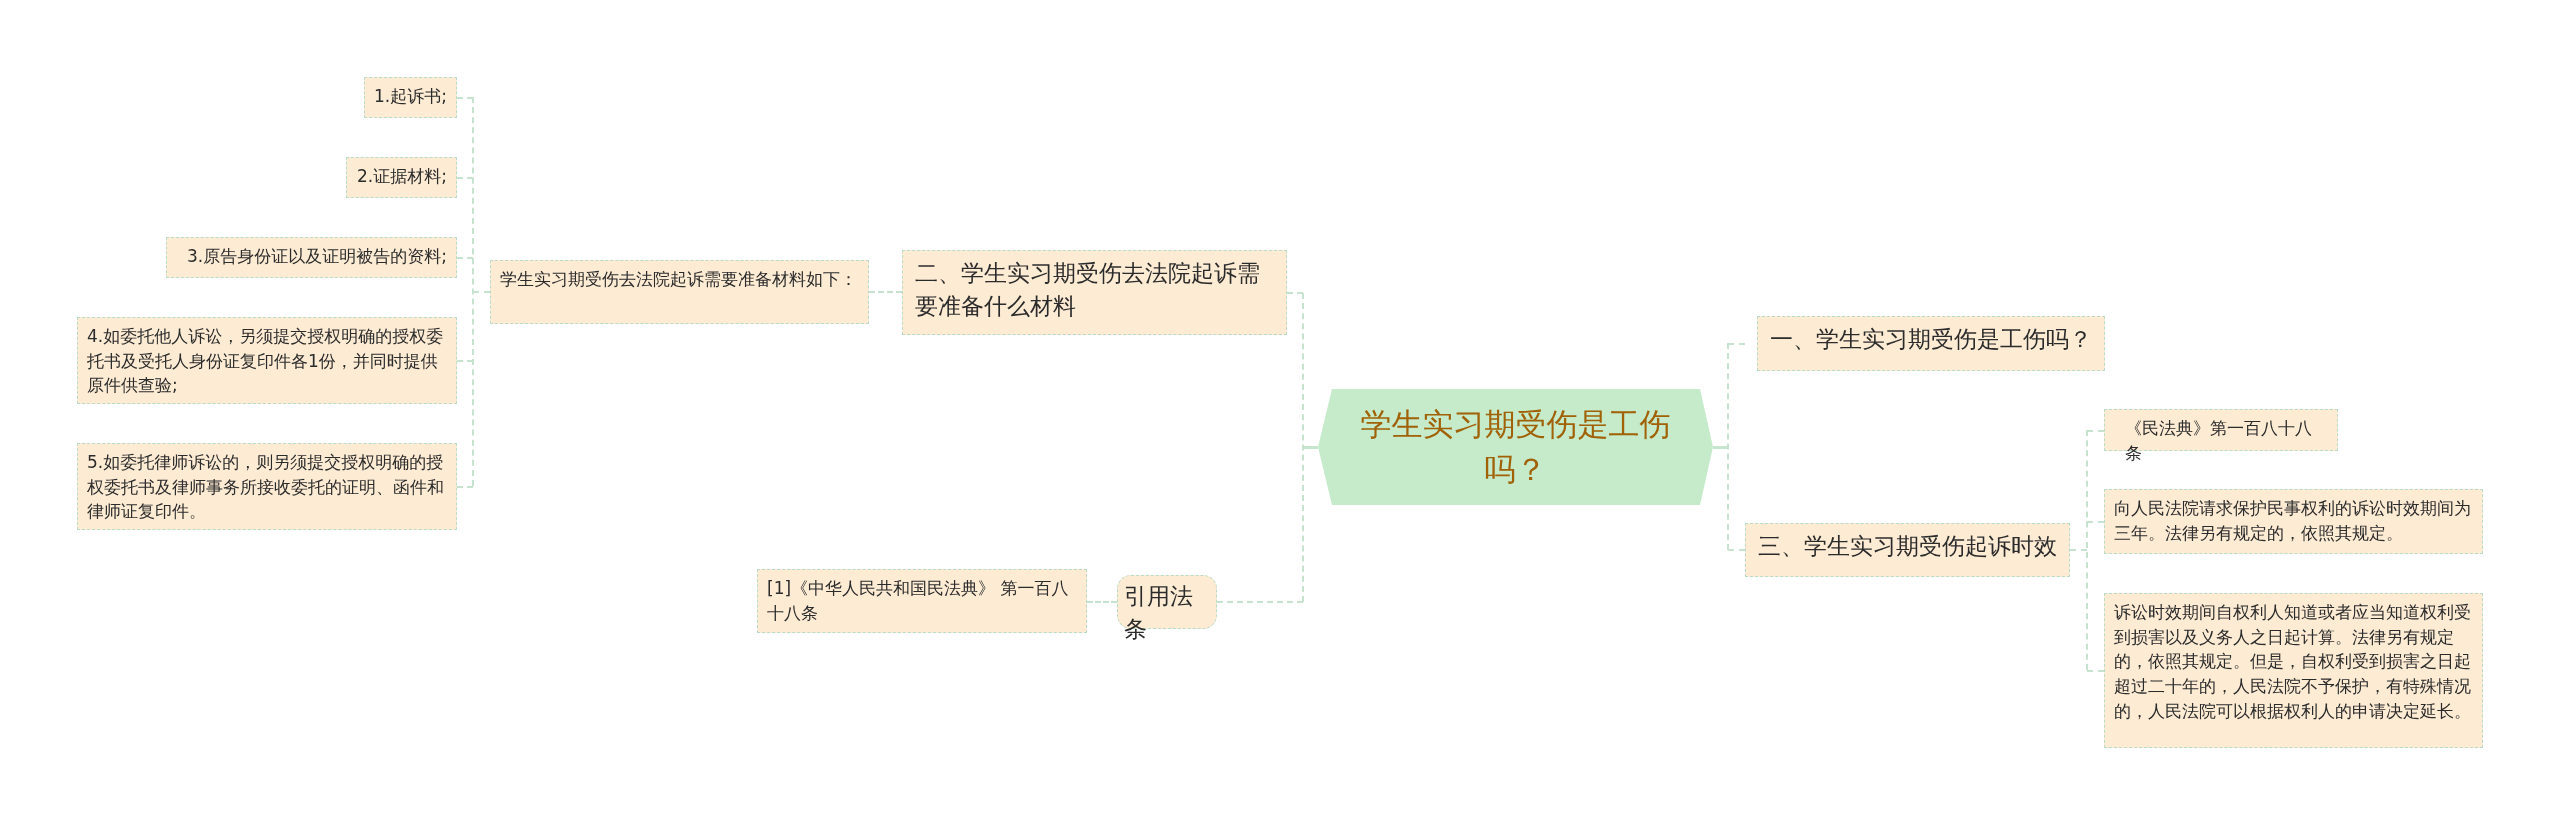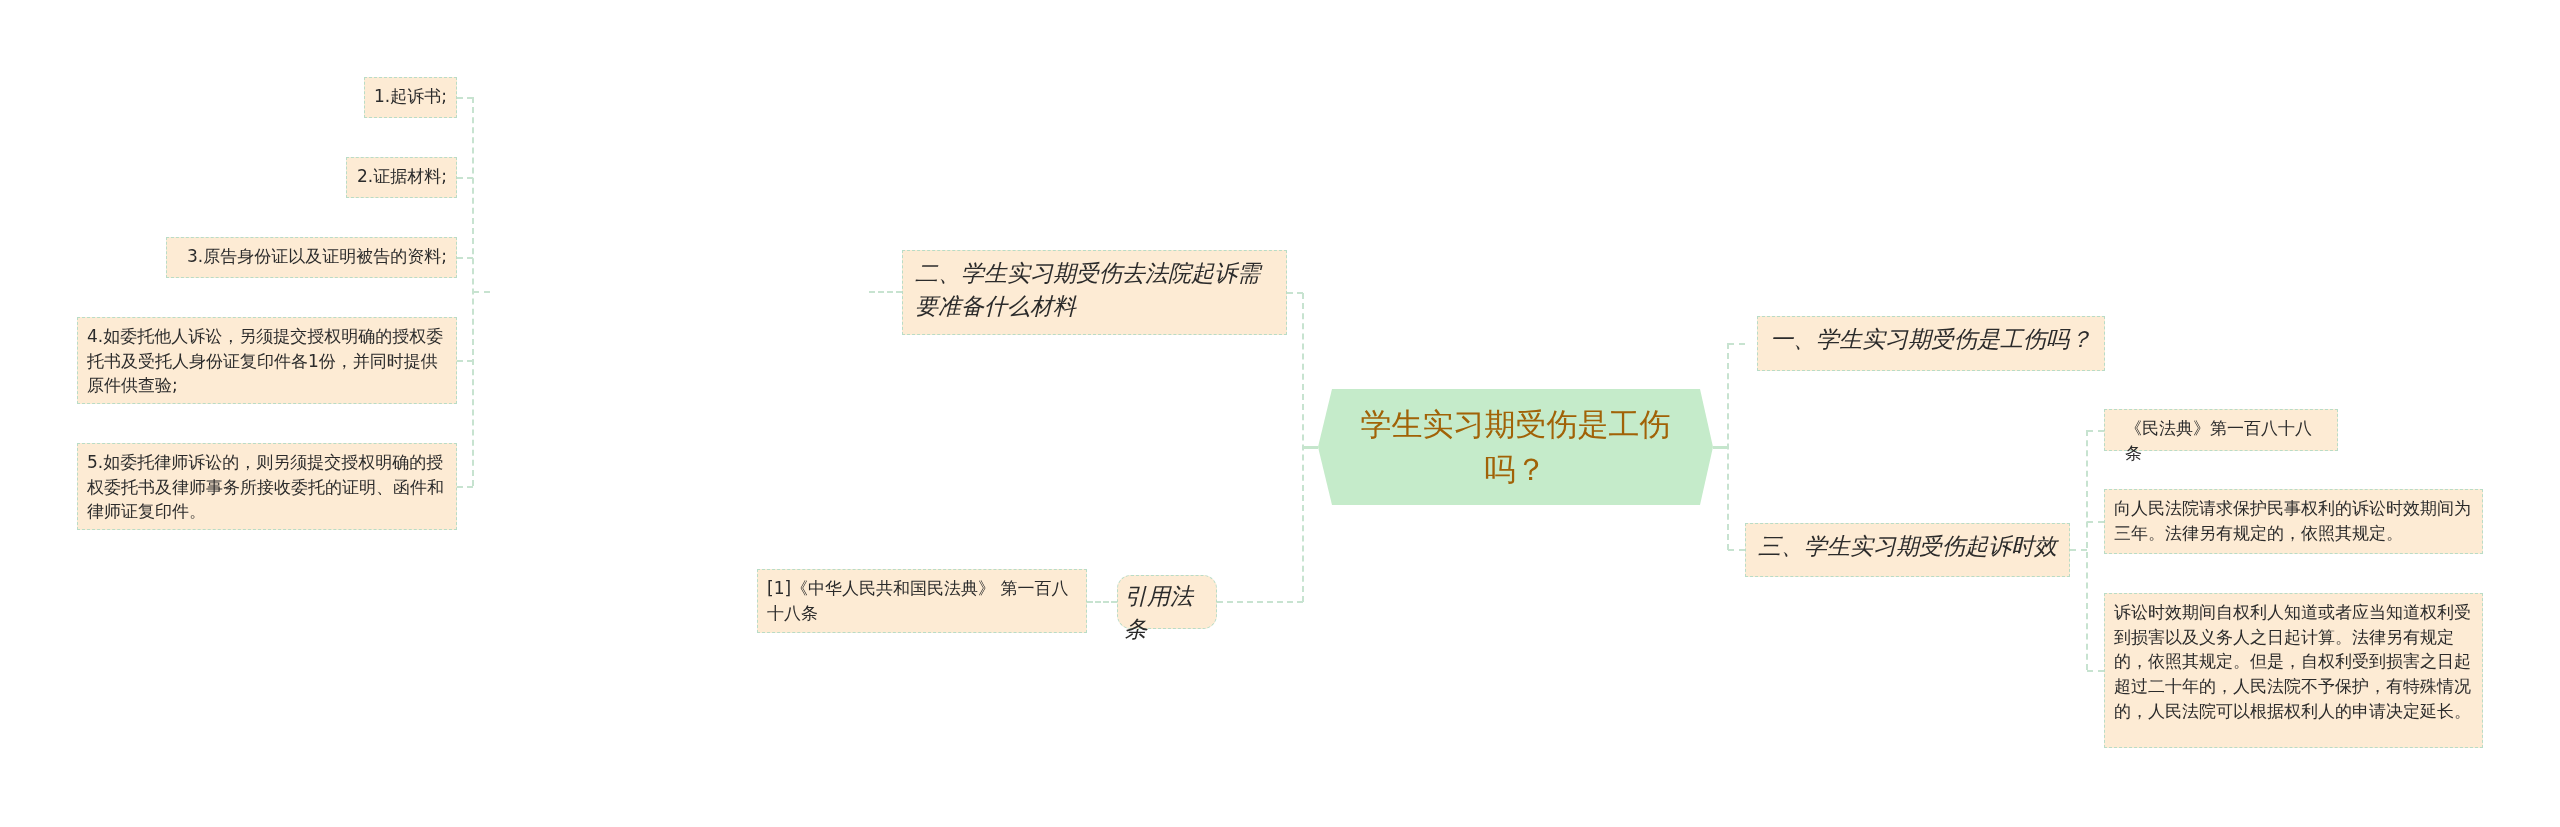"学生实习期受伤去法院起诉需要准备材料如下：" div.node { html: none -> <div> <span>学生实习期受伤去法院起诉需要准备材料如下：</span> </div> }
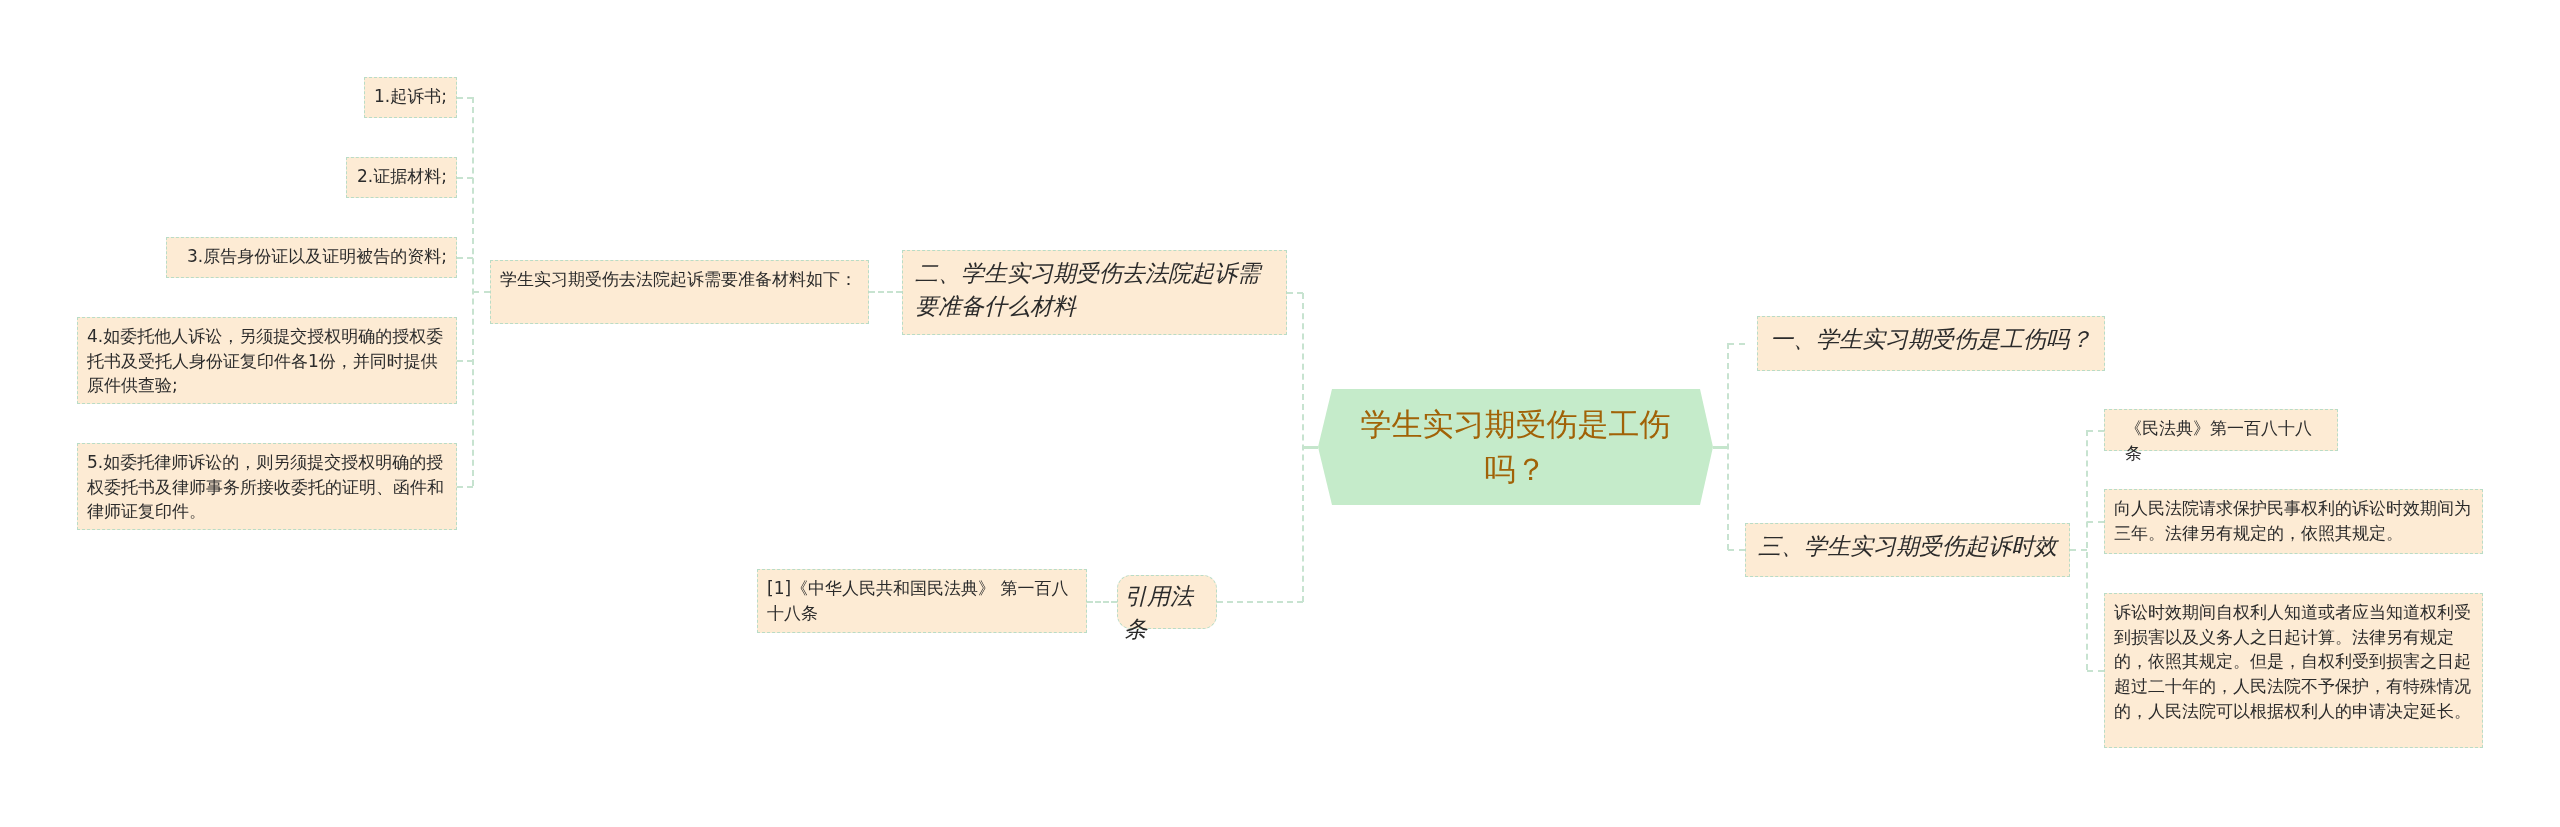"二、学生实习期受伤去法院起诉需要准备什么材料" .branch { font-style: italic -> none }
